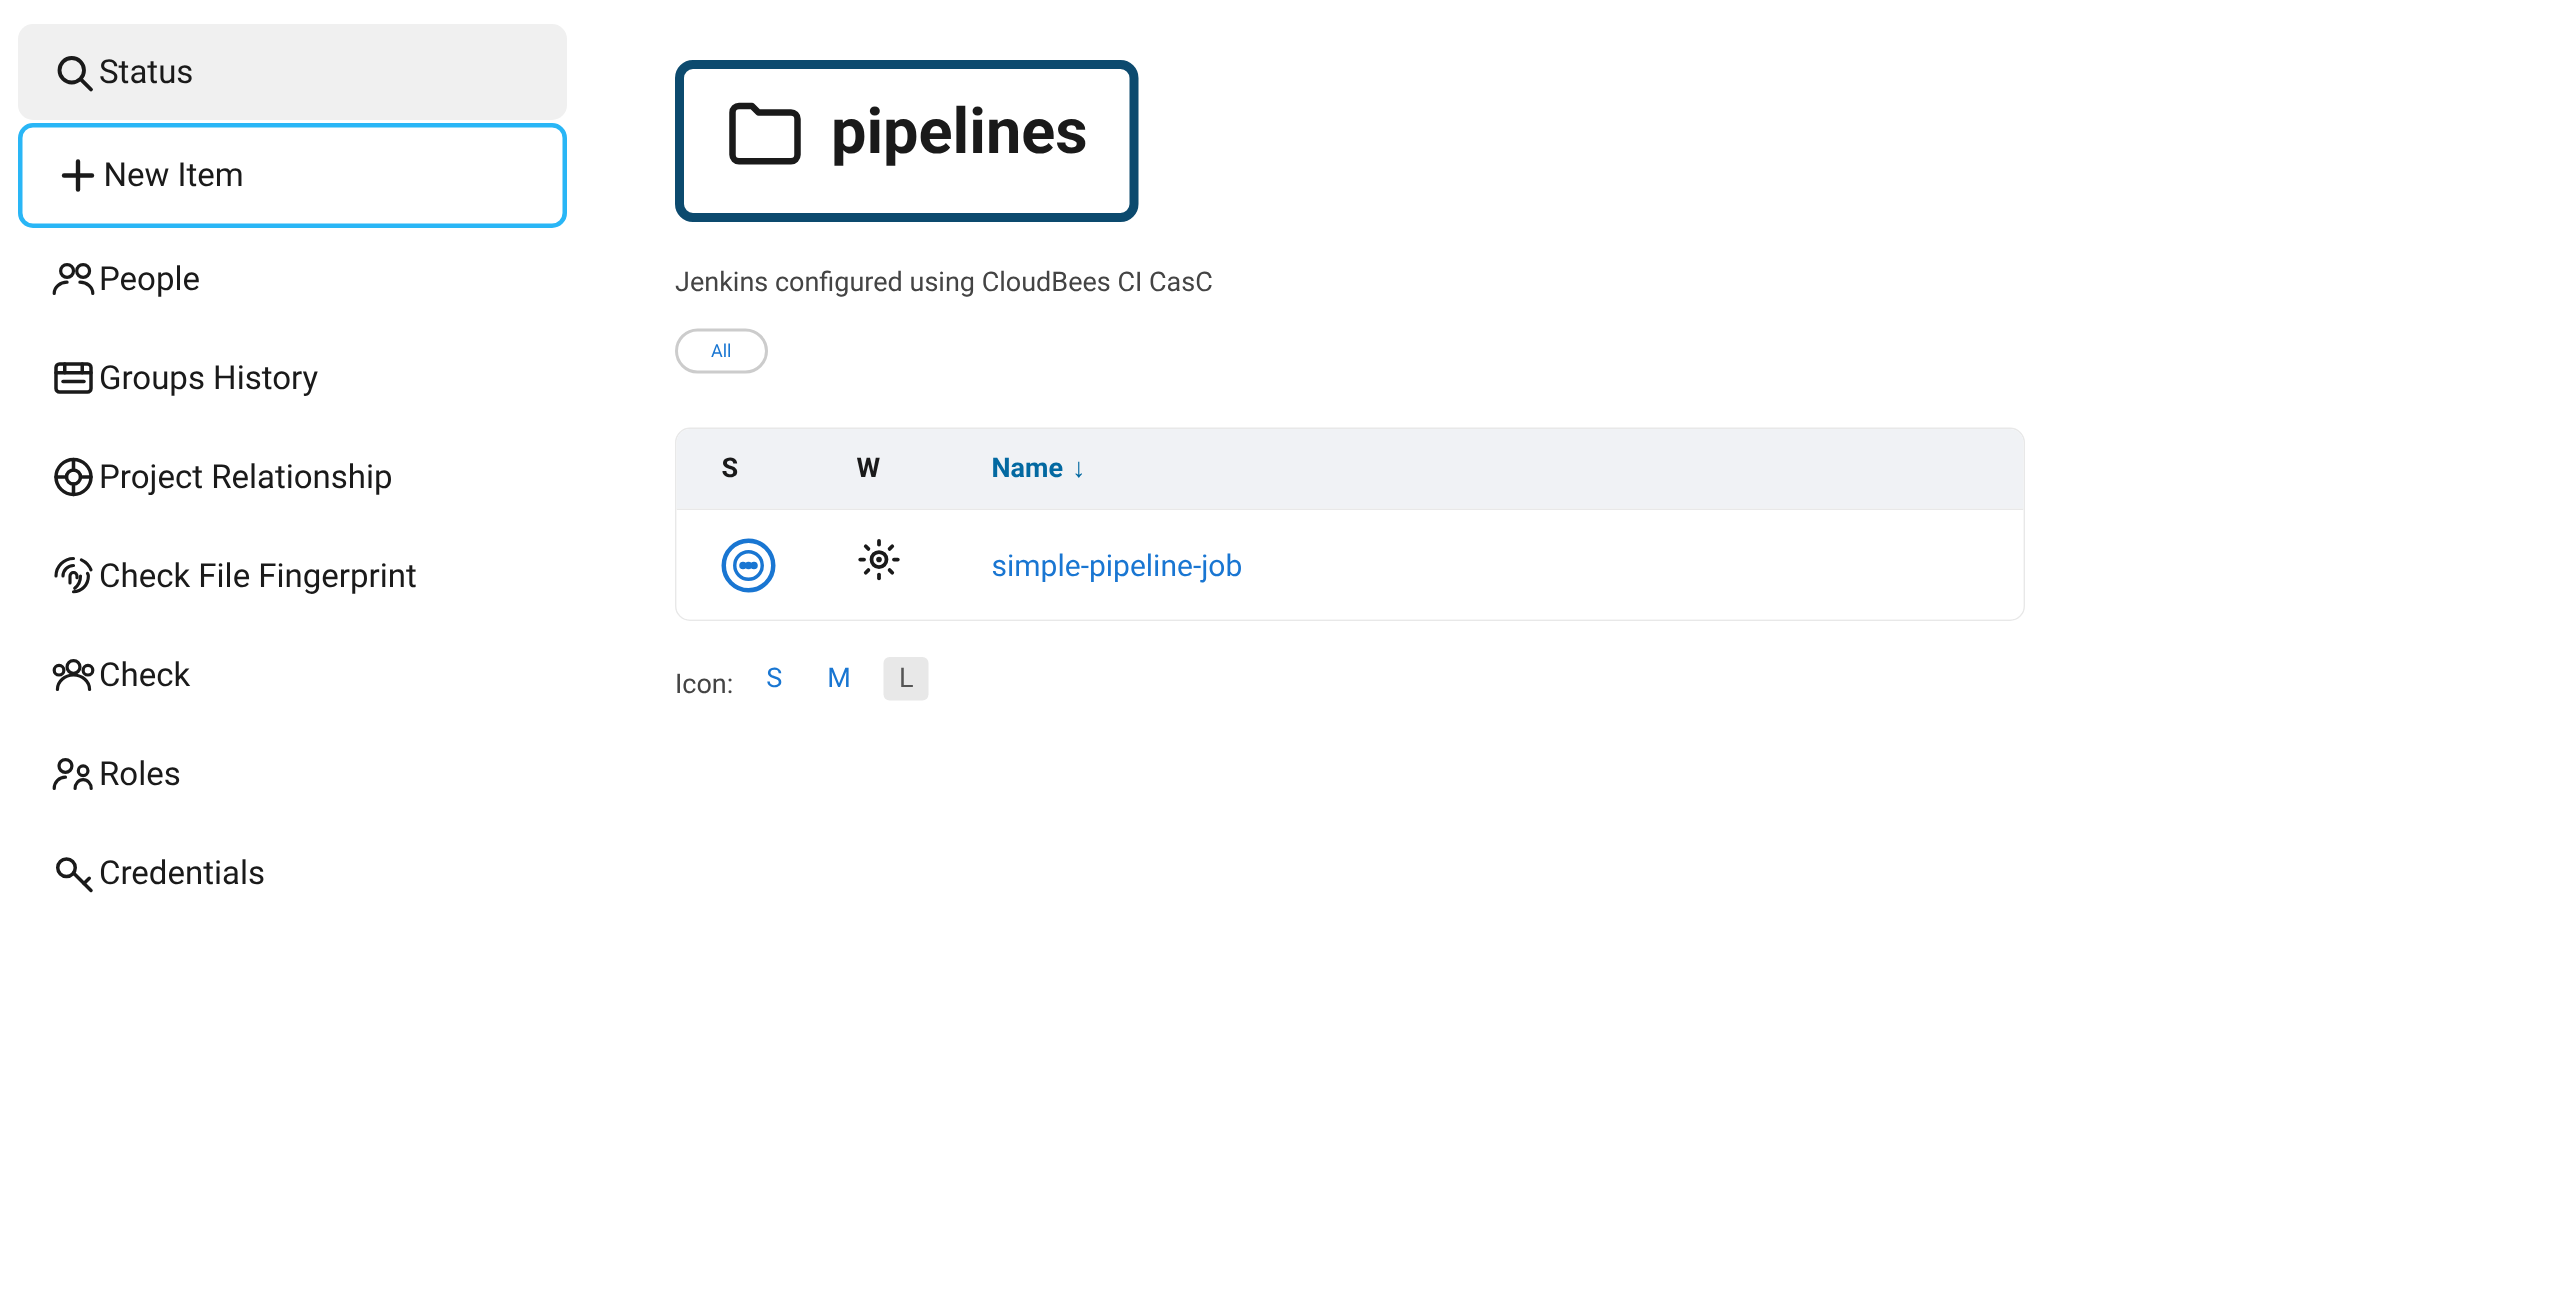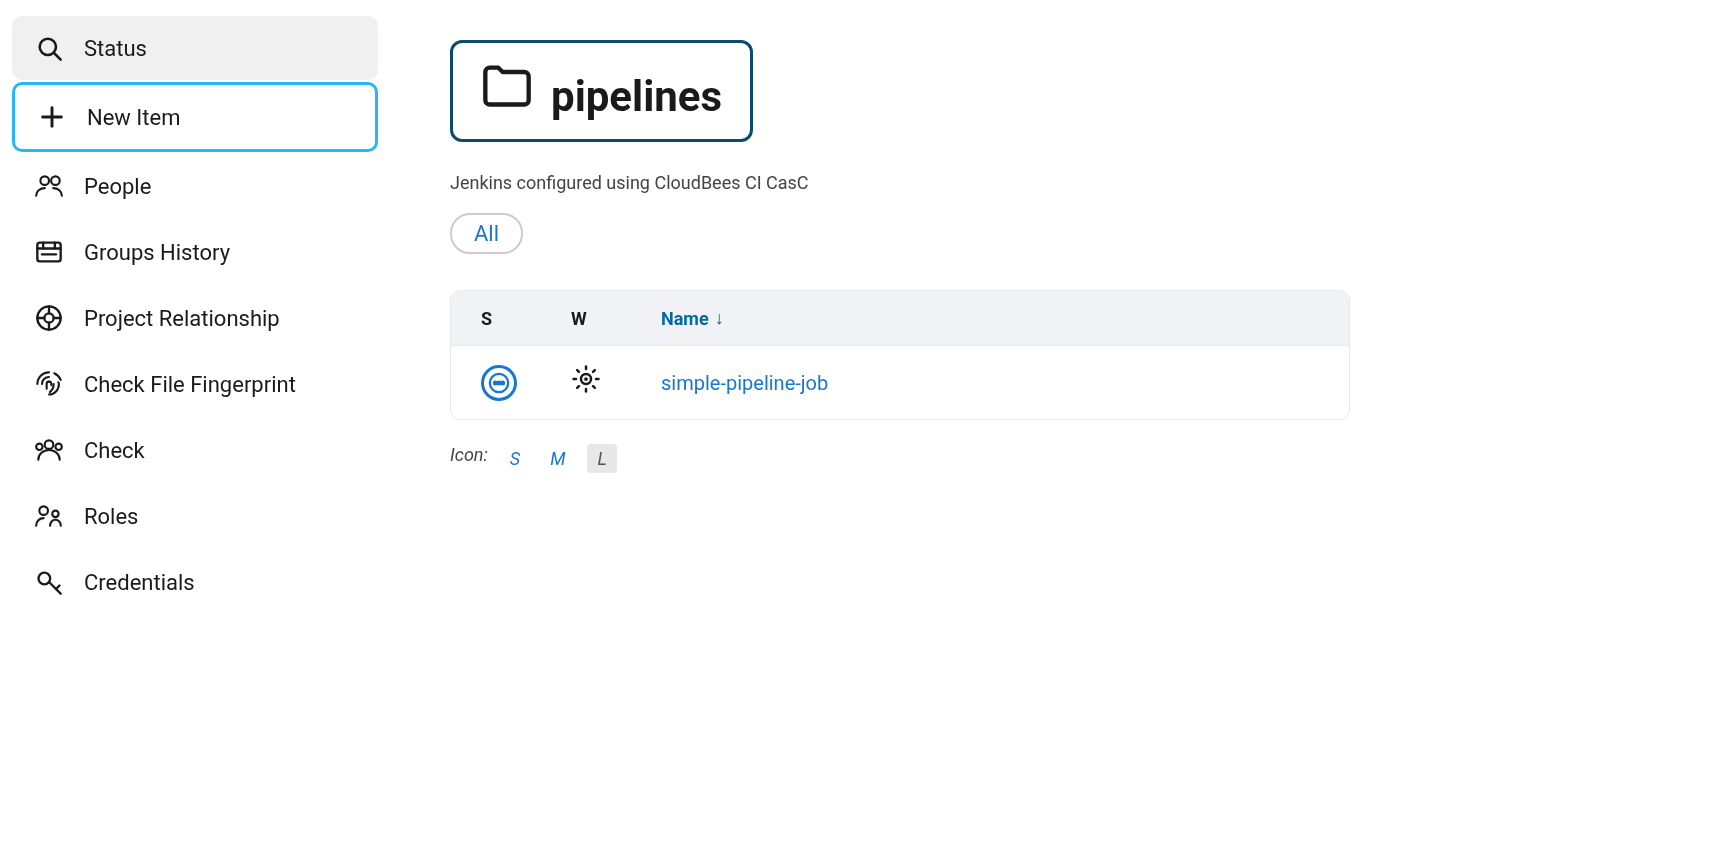"Status" .sidebar-item { gap: 18px -> none }
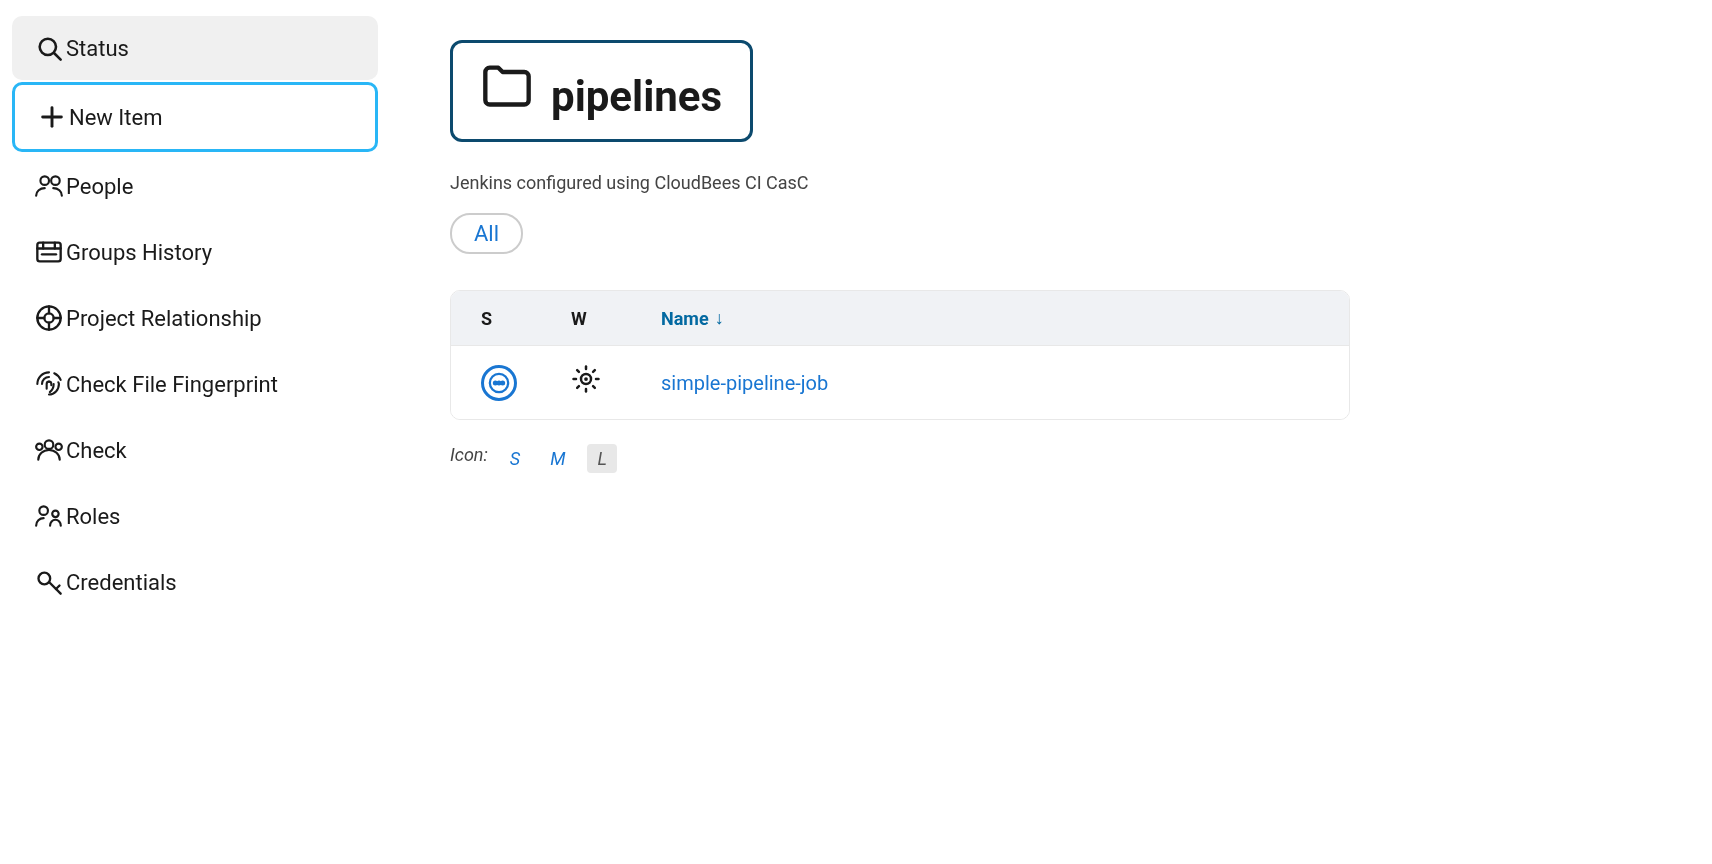"pipelines" .pipelines-header { align-items: flex-end -> flex-start; border: 3px solid #0c4a6e -> 6px solid #0c4a6e }
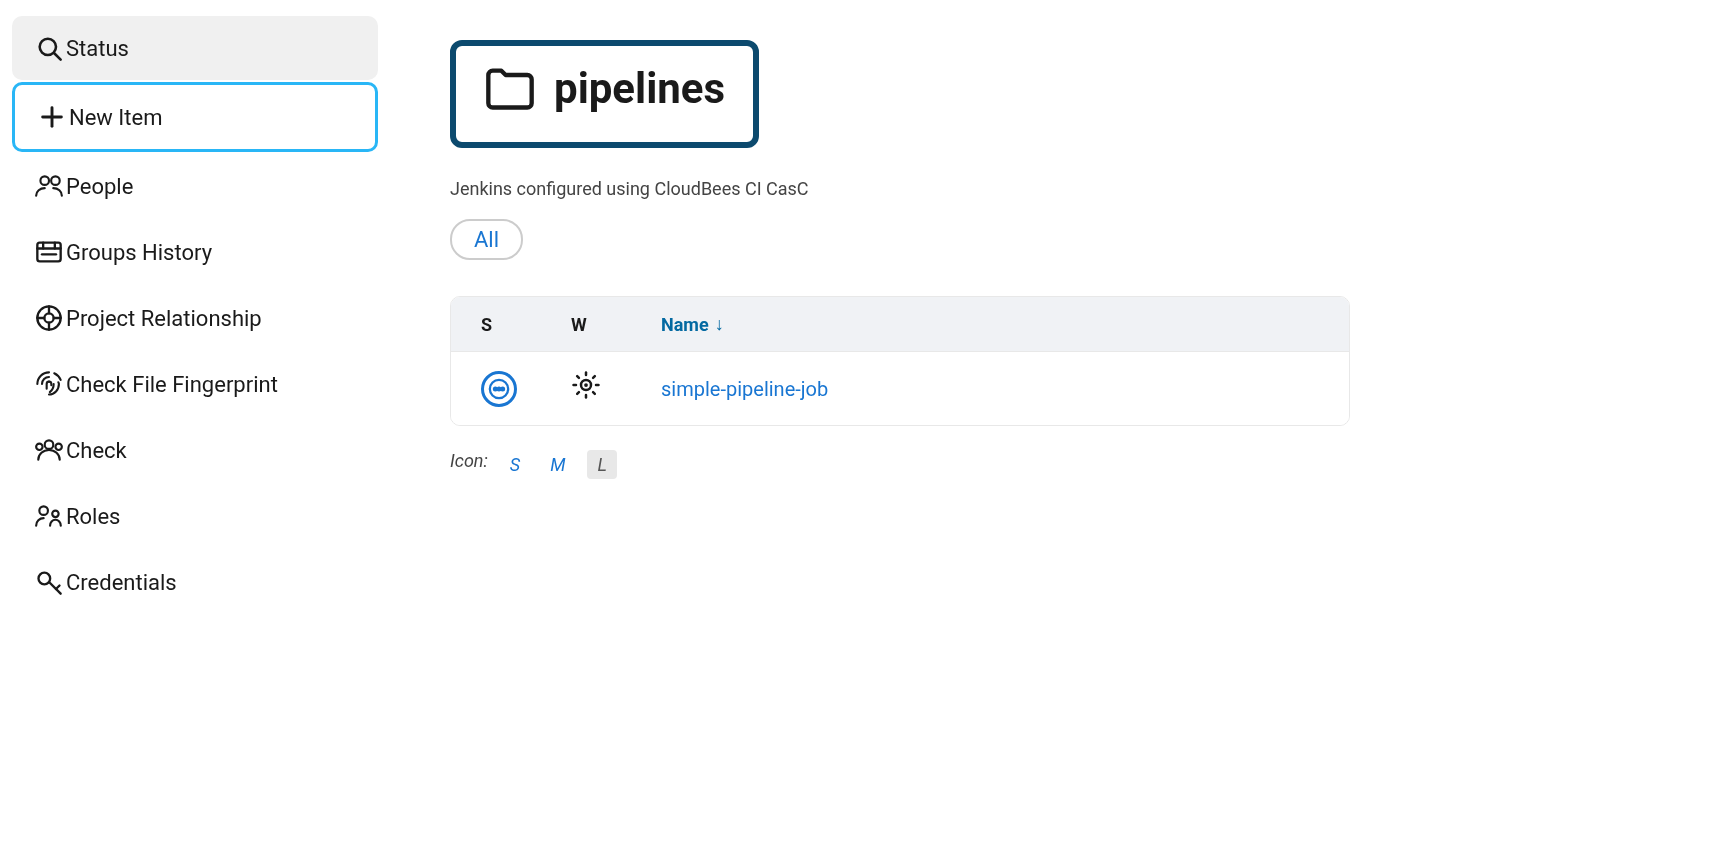"All" .all-button { font-size: 22px -> 12px }
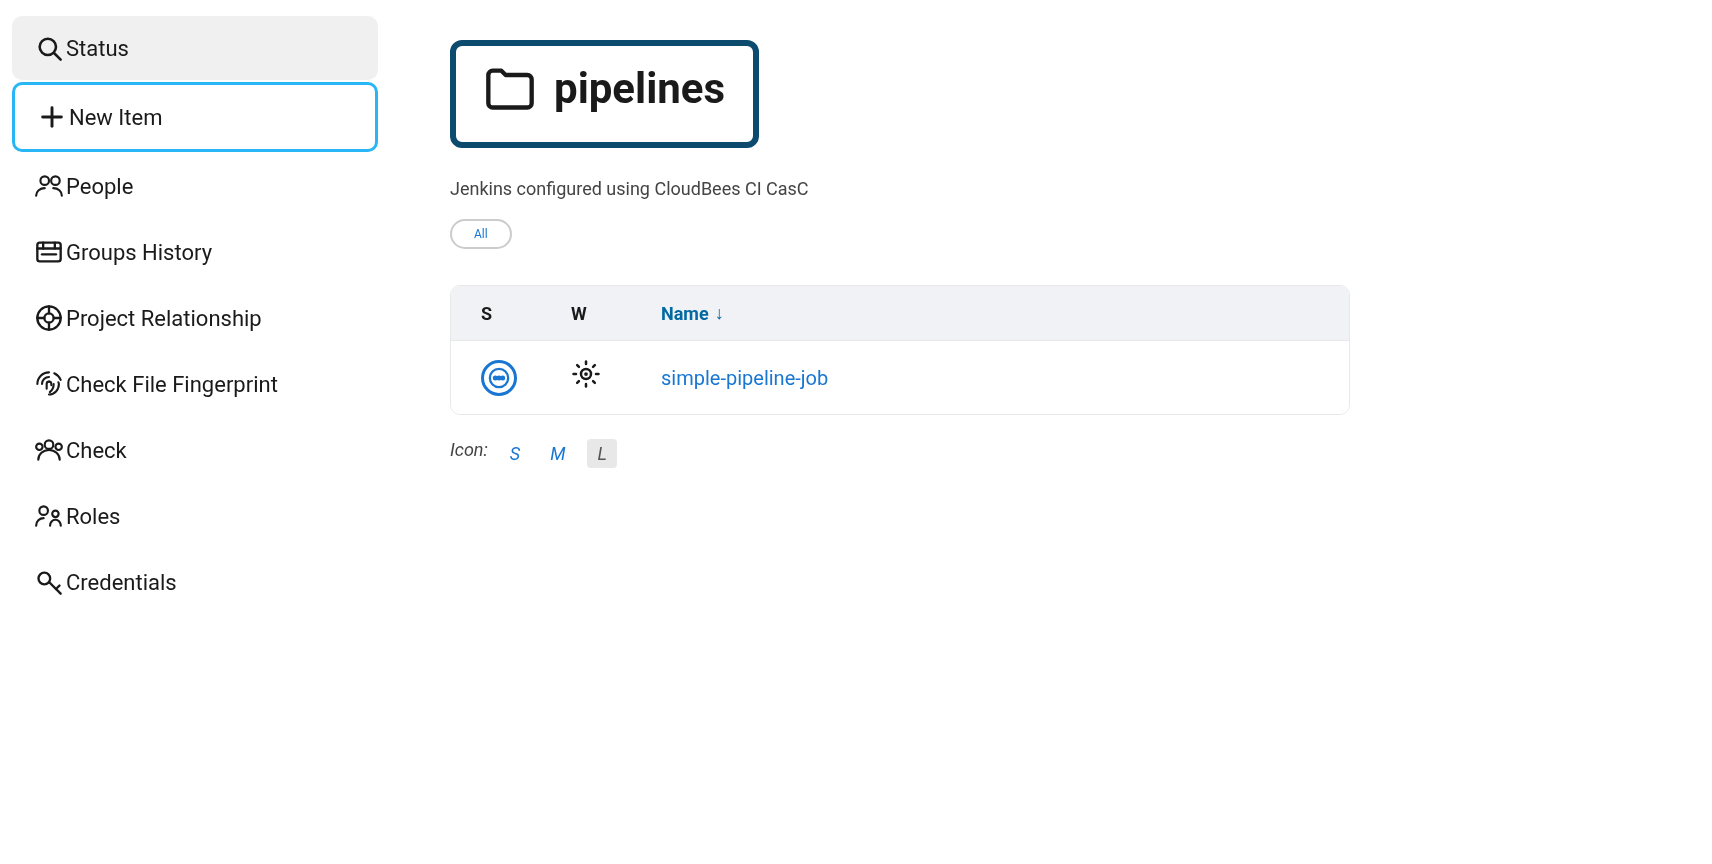"Icon:" .icon-size-row { align-items: flex-start -> flex-end; font-style: italic -> none }
